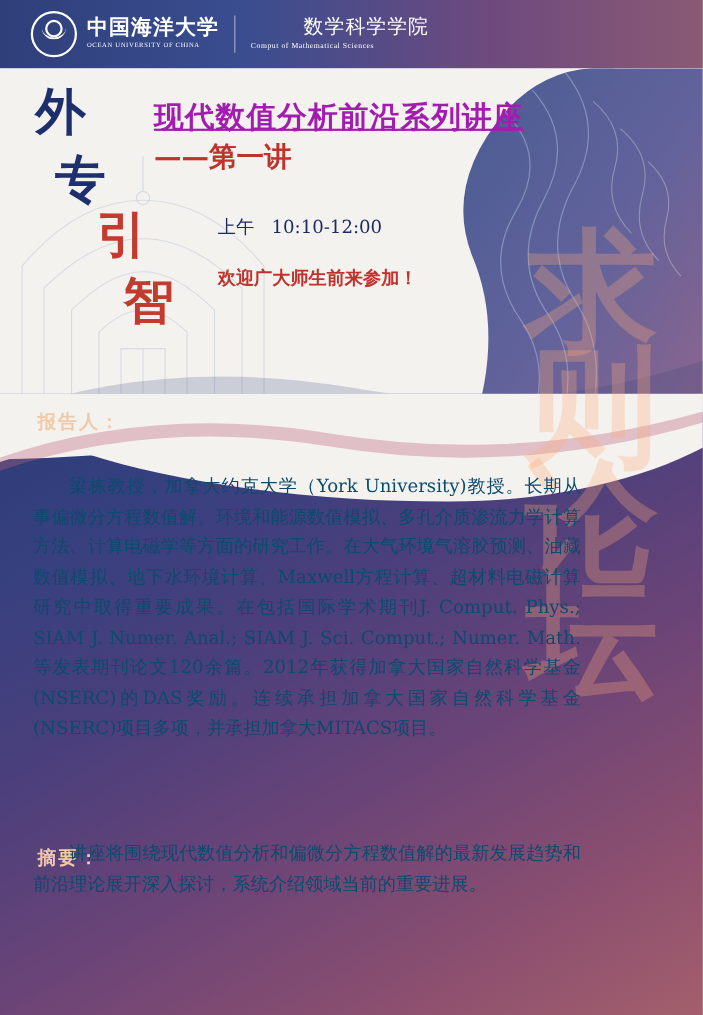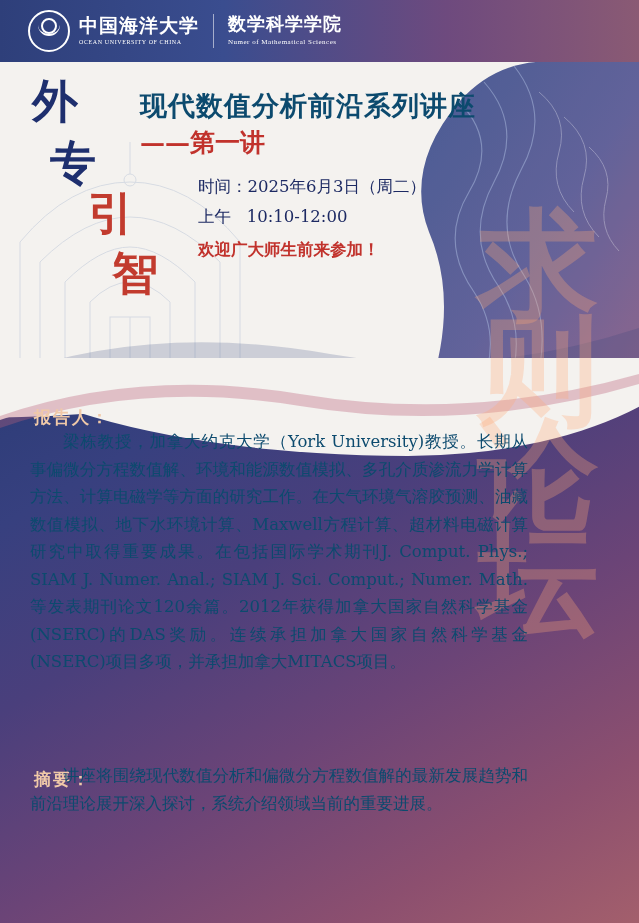"数学科学学院" .school-cn { font-weight: bold -> normal; margin-left: none -> 48px }
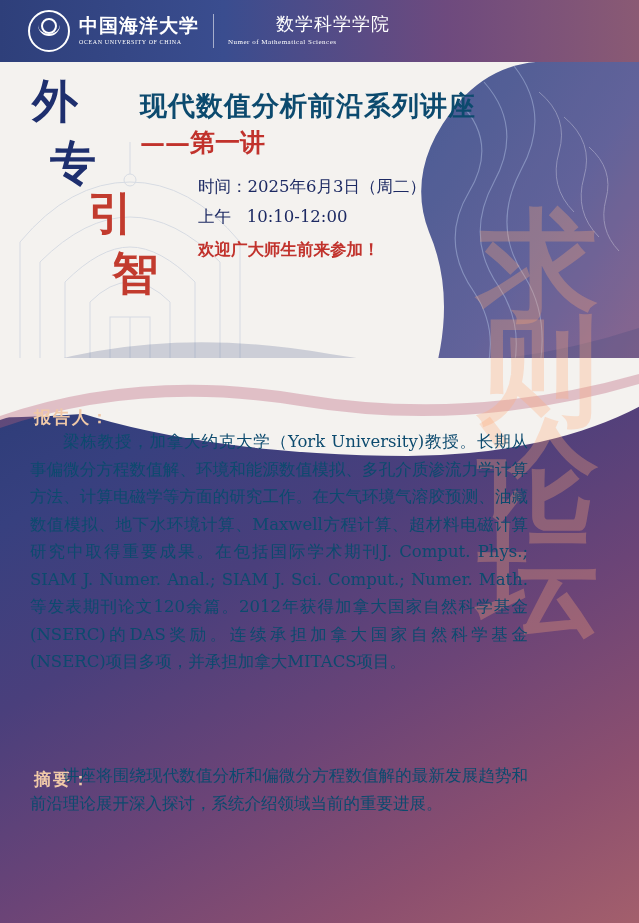"Numer of Mathematical Sciences" div.school-en { text: Numer -> Comput }
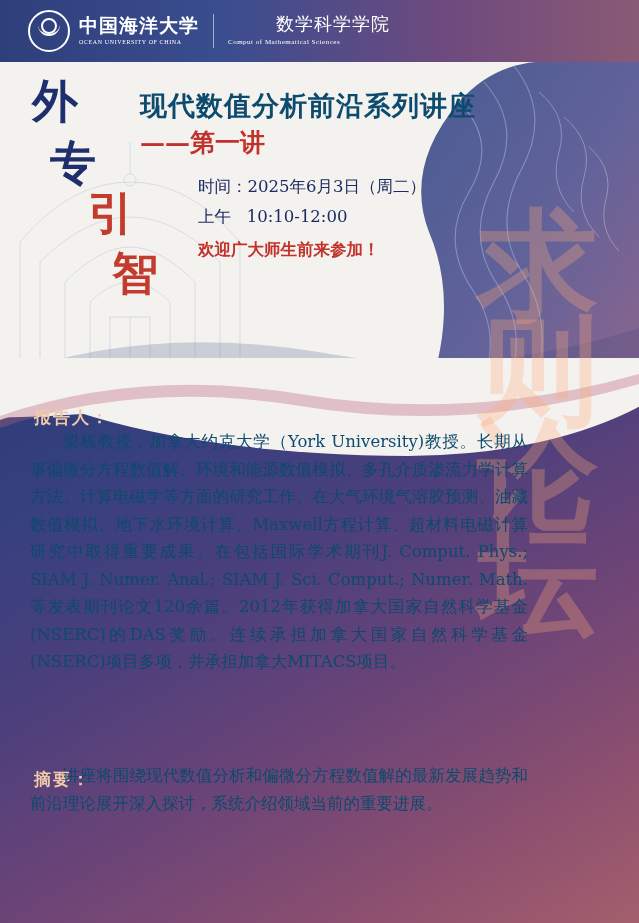"现代数值分析前沿系列讲座" .main-title { color: #0c4a6e -> #a21caf; text-decoration: none -> underline }
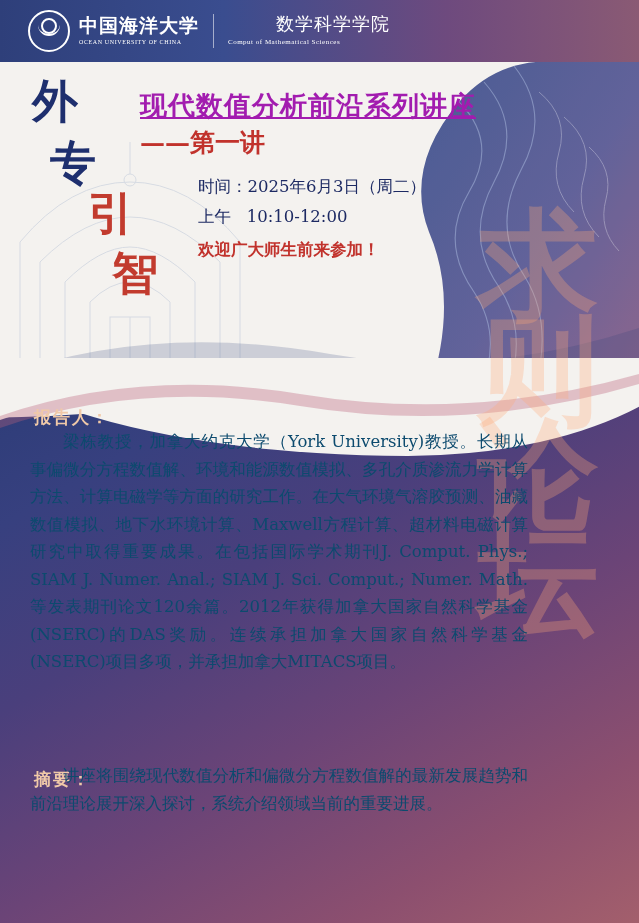"时间：2025年6月3日（周二）" div.row { html: <div> <span>时间：</span><span>2025年6月3日（周二）</span> </div> -> none }
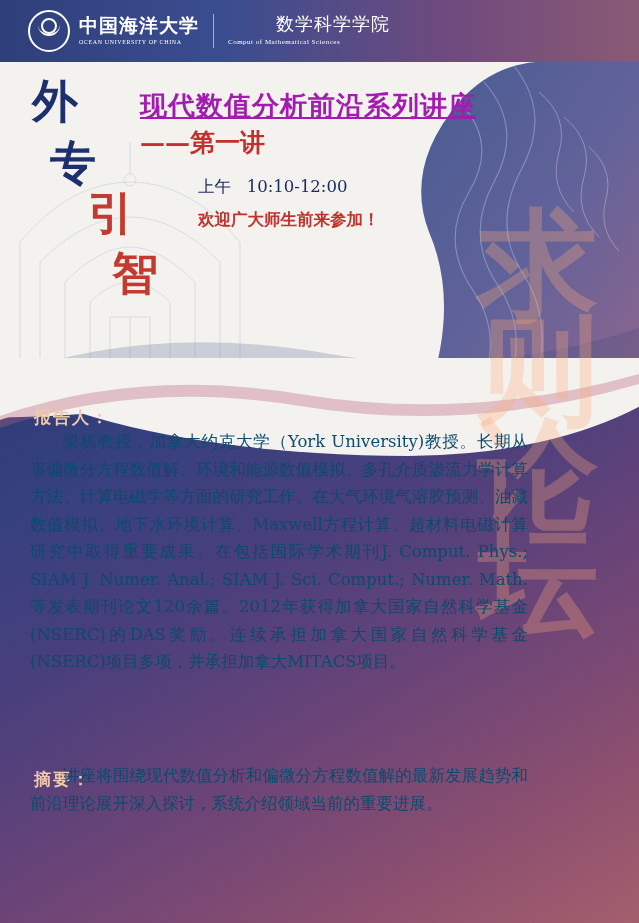"上午 10:10-12:00" .info .row.indent { margin-top: none -> 20px }
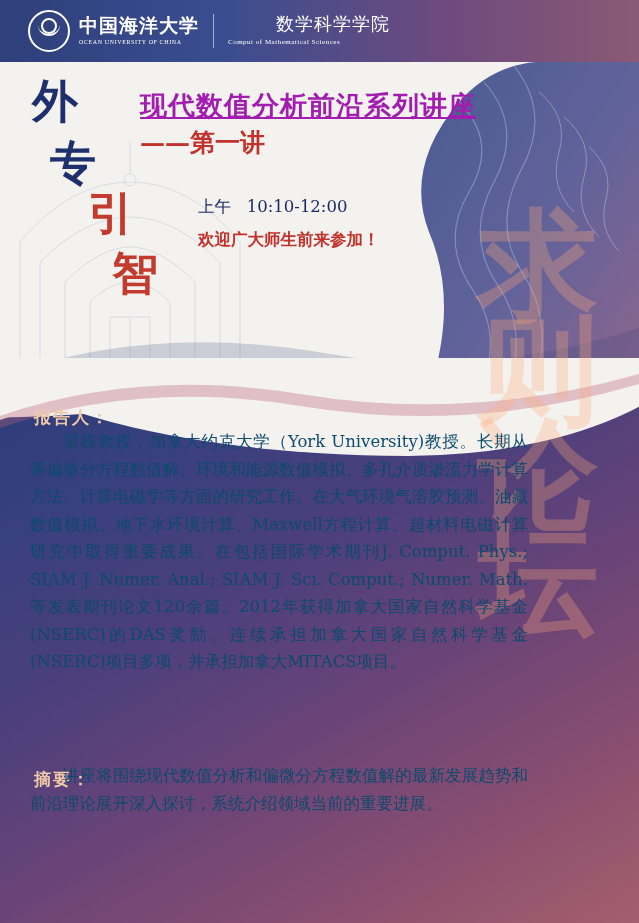"欢迎广大师生前来参加！" .info .welcome { margin-top: 3px -> 16px }
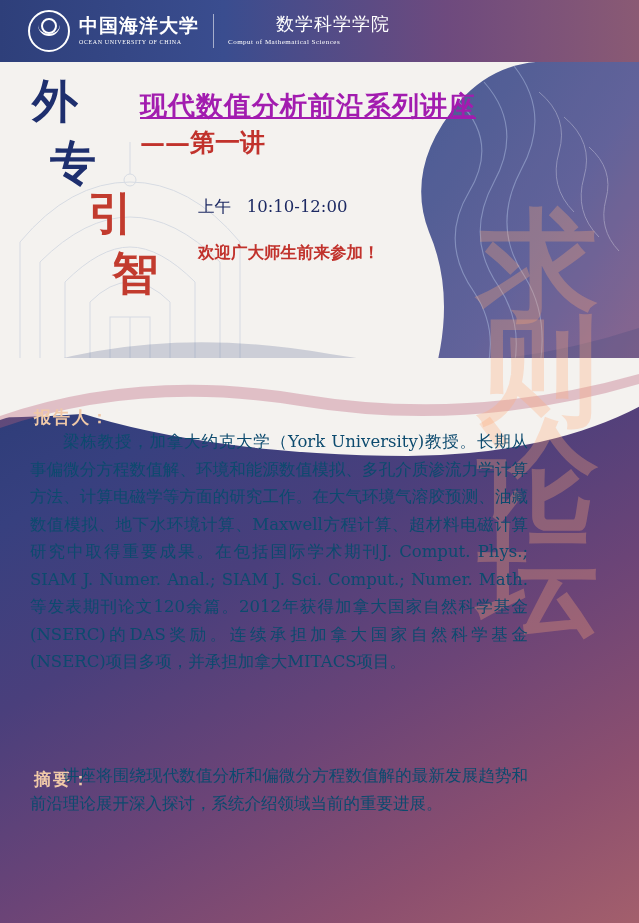"报告人：" .lbl-speaker { top: 406px -> 372px }
